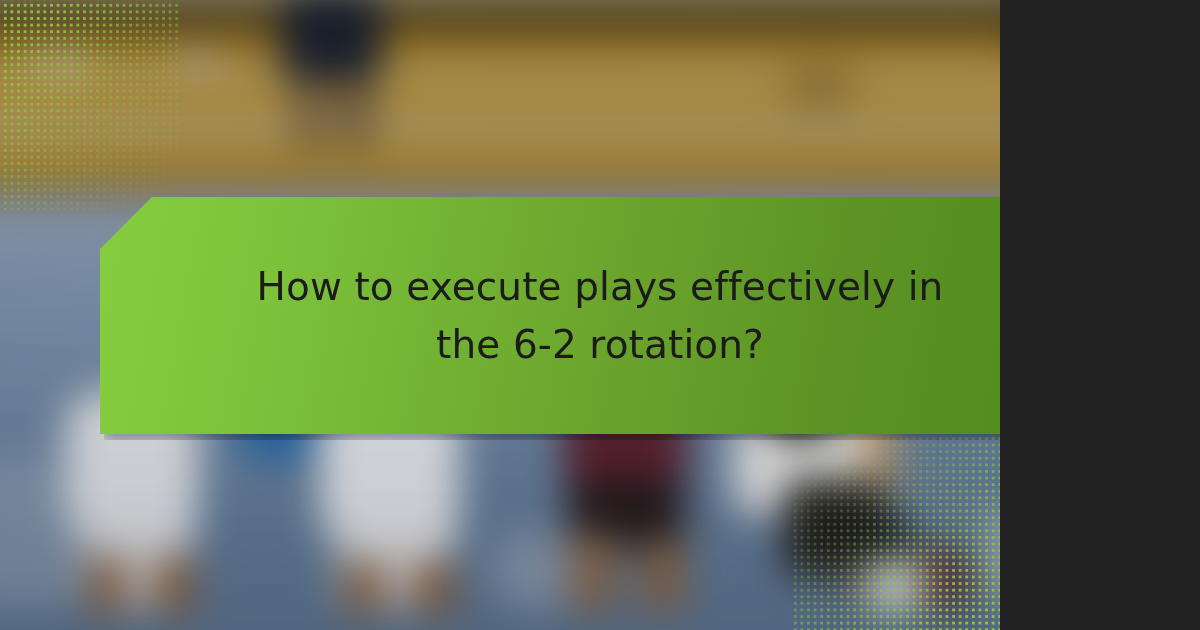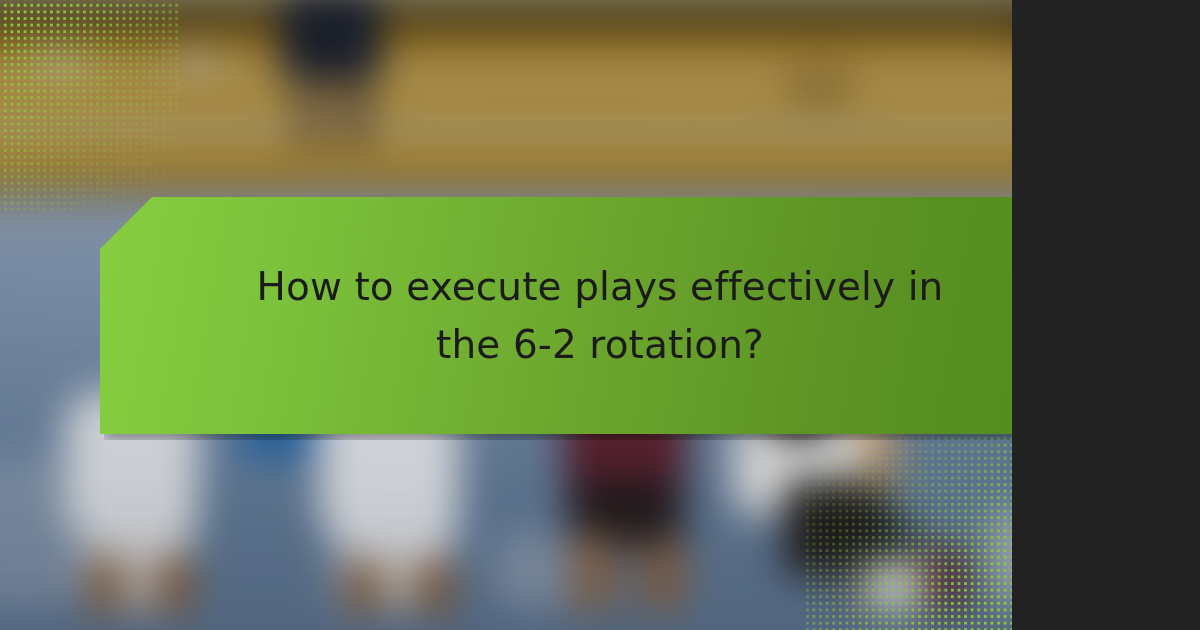"How to execute plays effectively" .stage { padding-left: 12px -> none }
